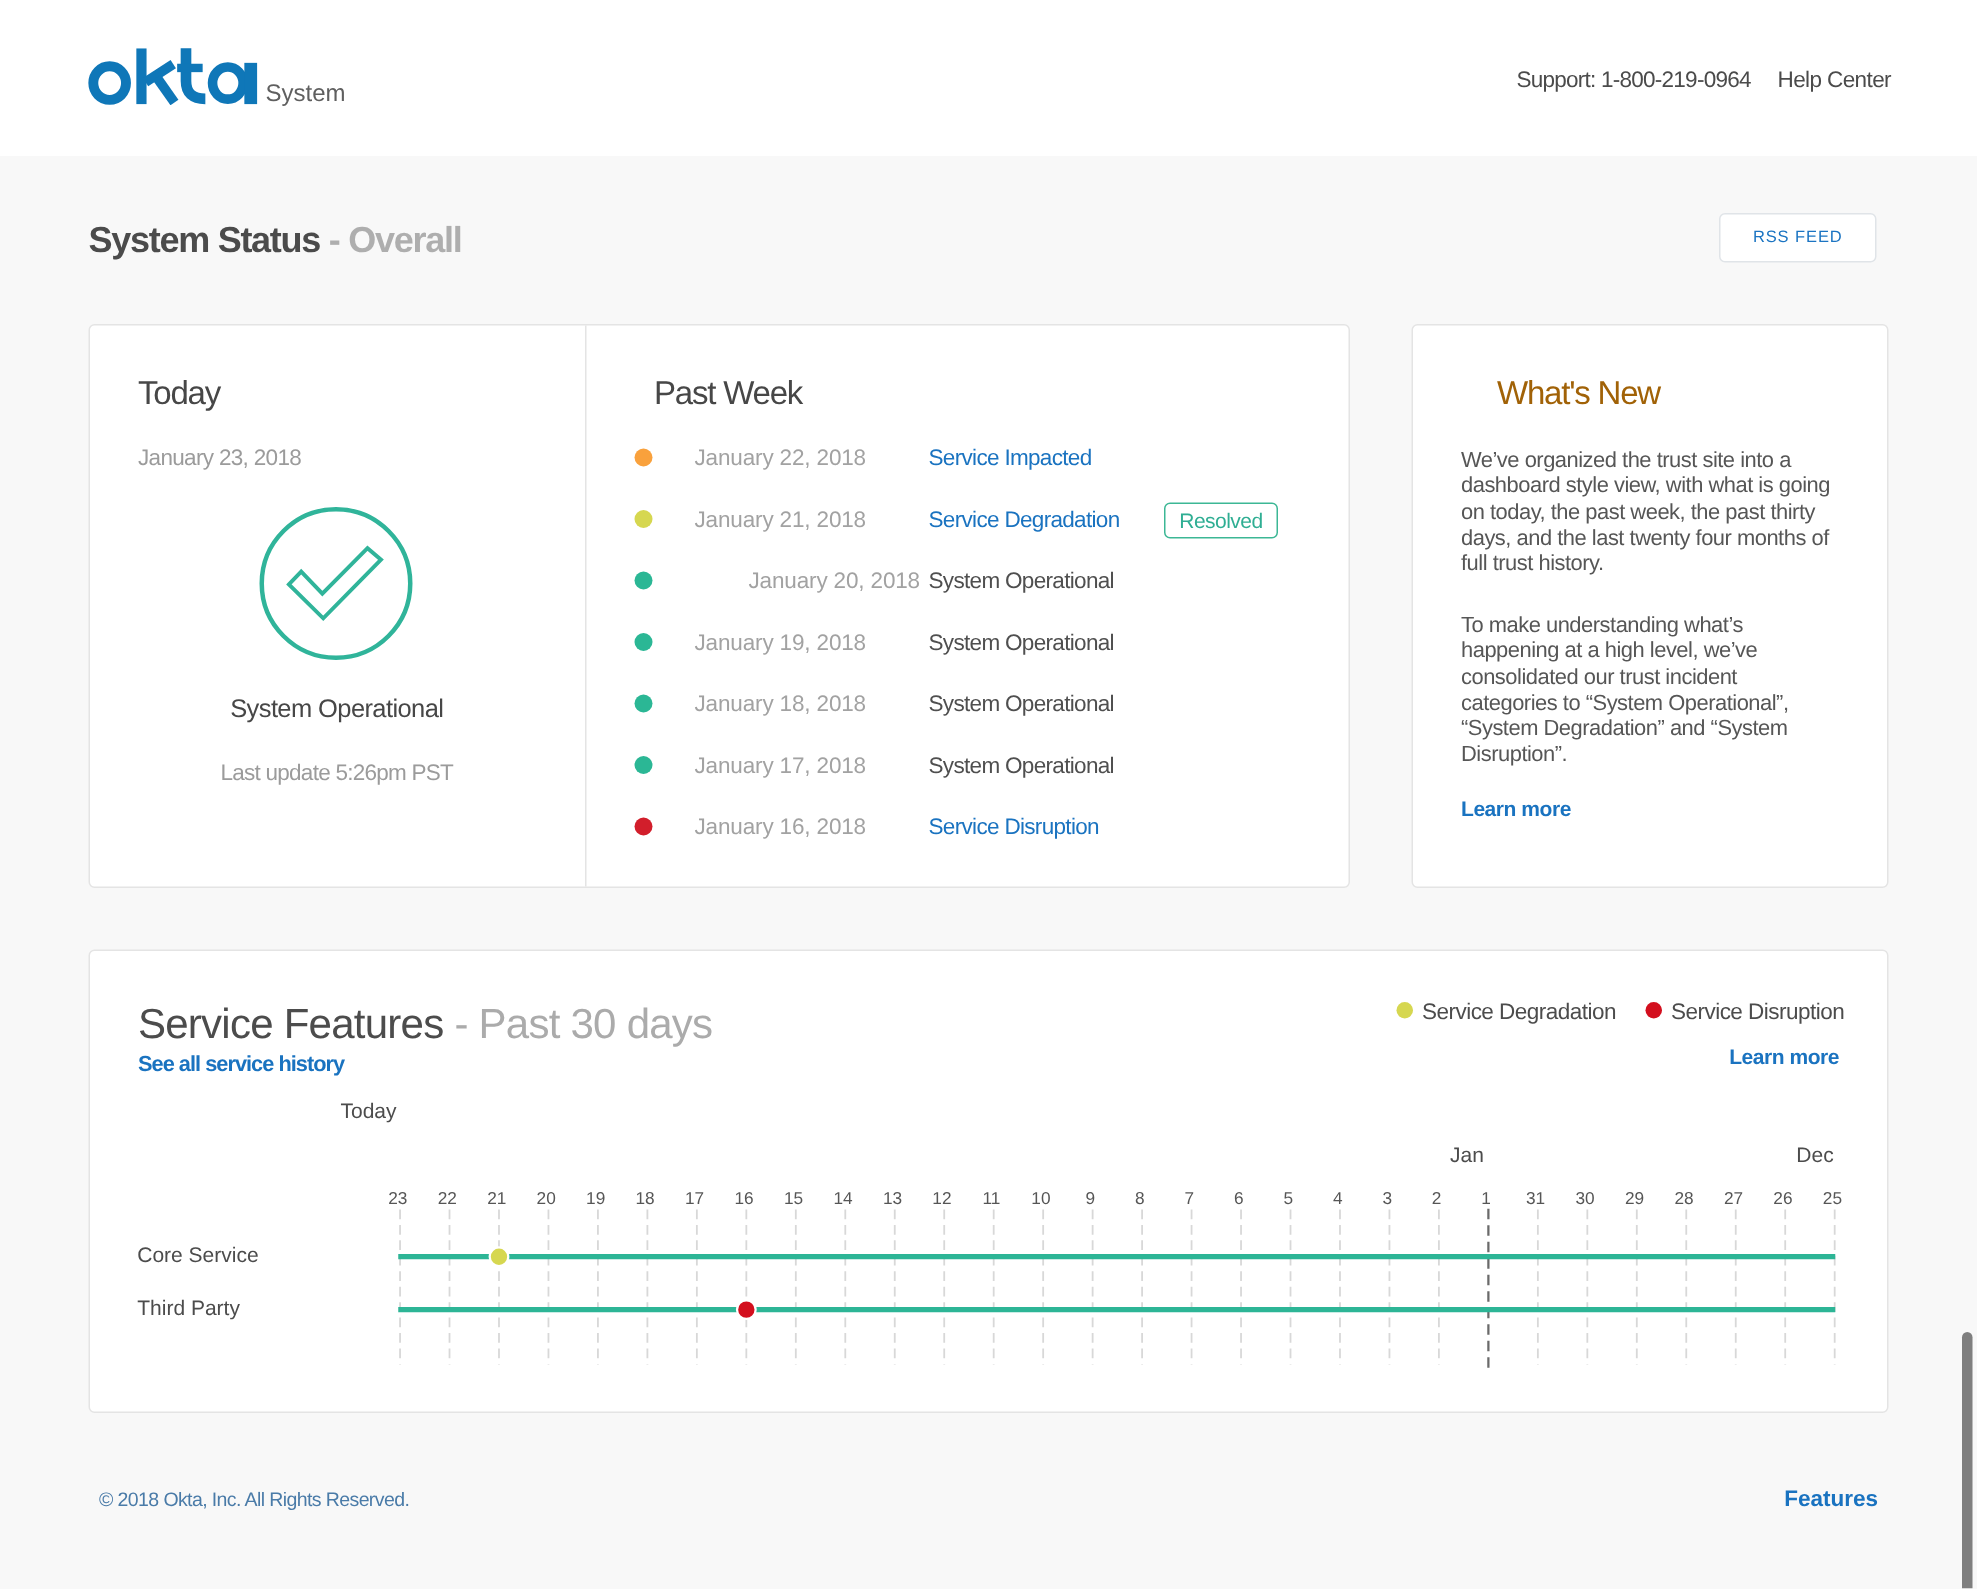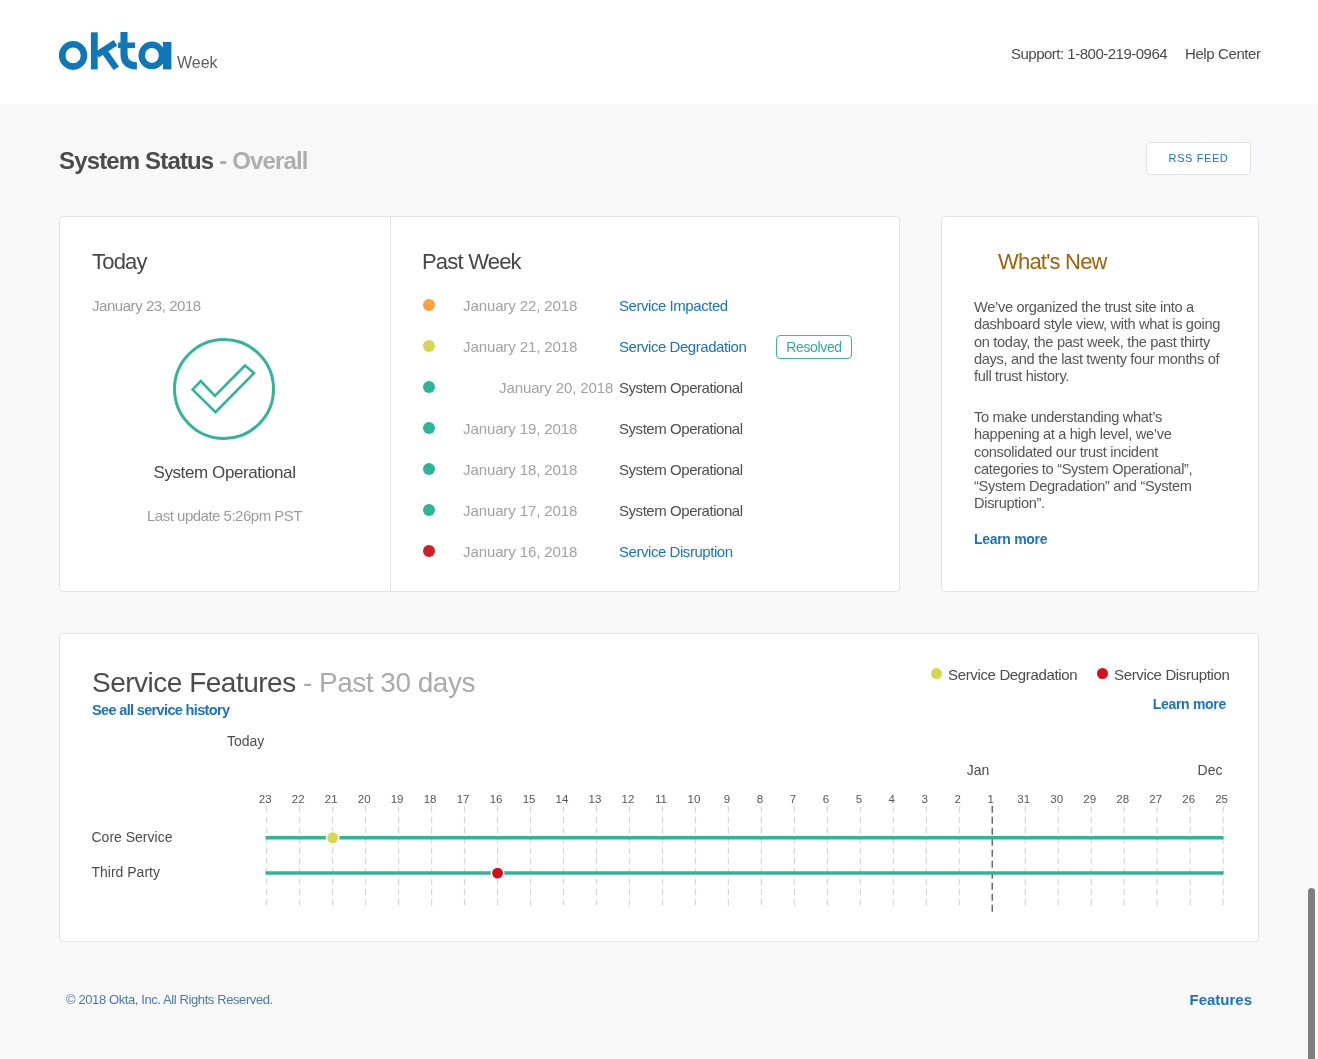"Week" div.abs { text: Week -> System }
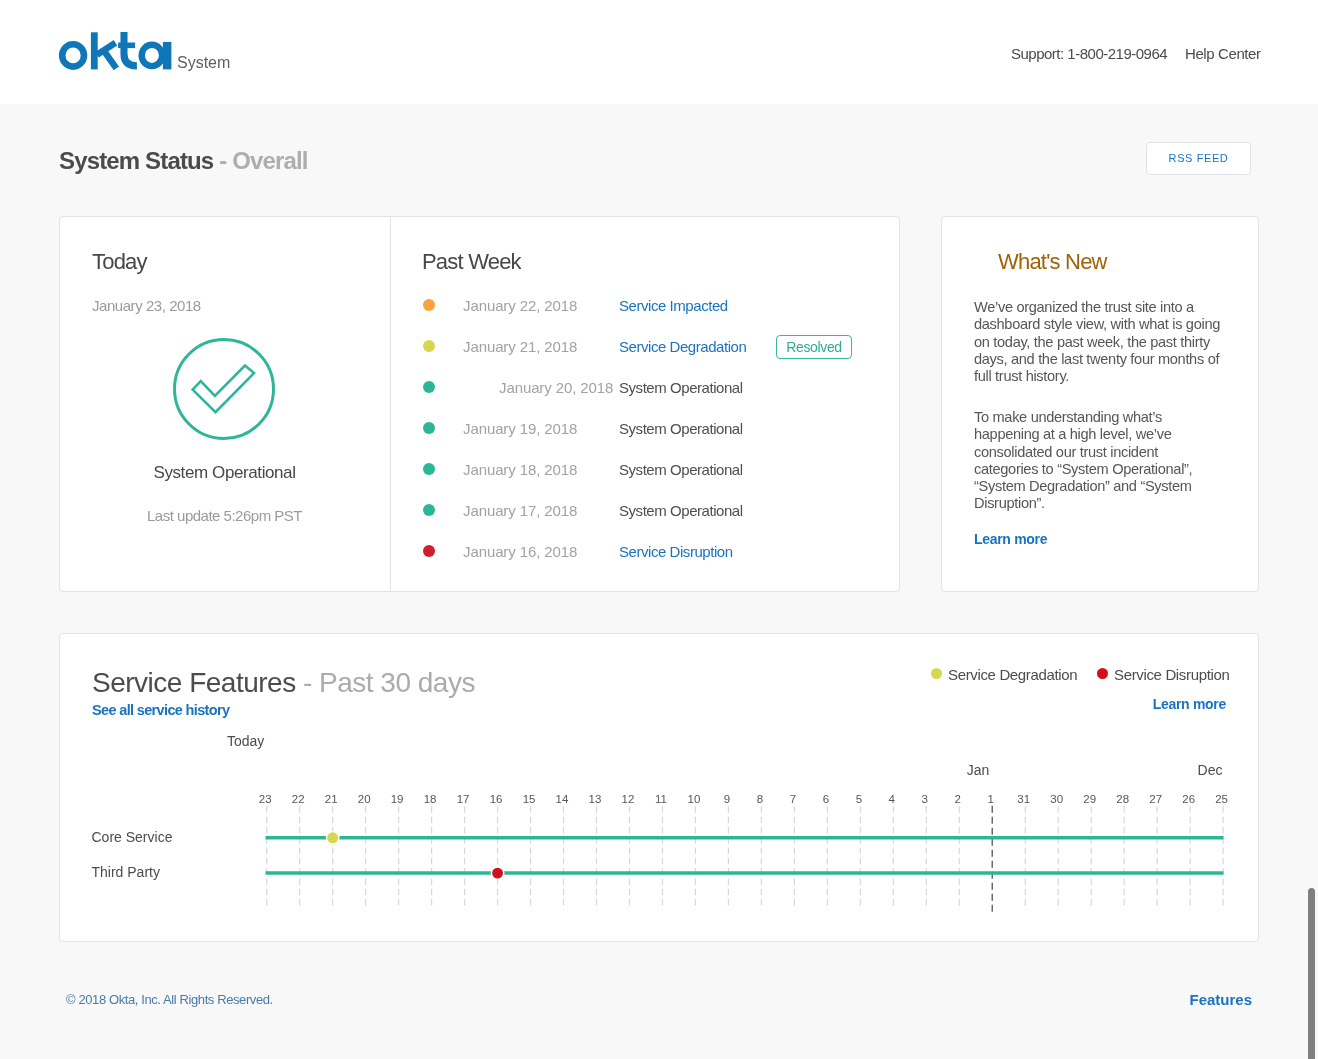"Past Week" div.abs { left: 422px -> 436px }
